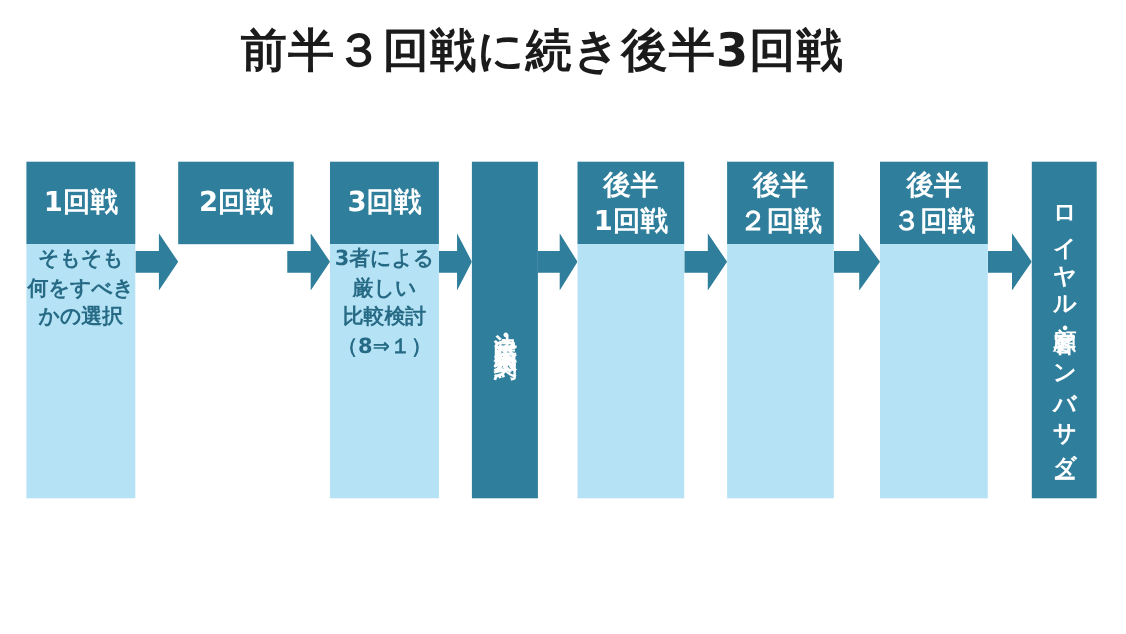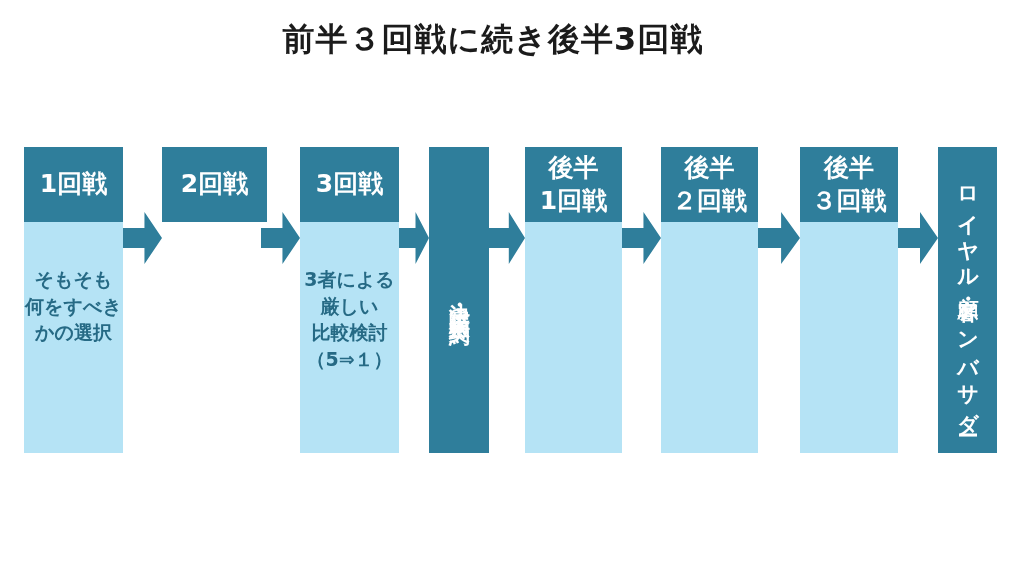"前半３回戦に続き後半3回戦" .title { font-size: 32px -> 42px }
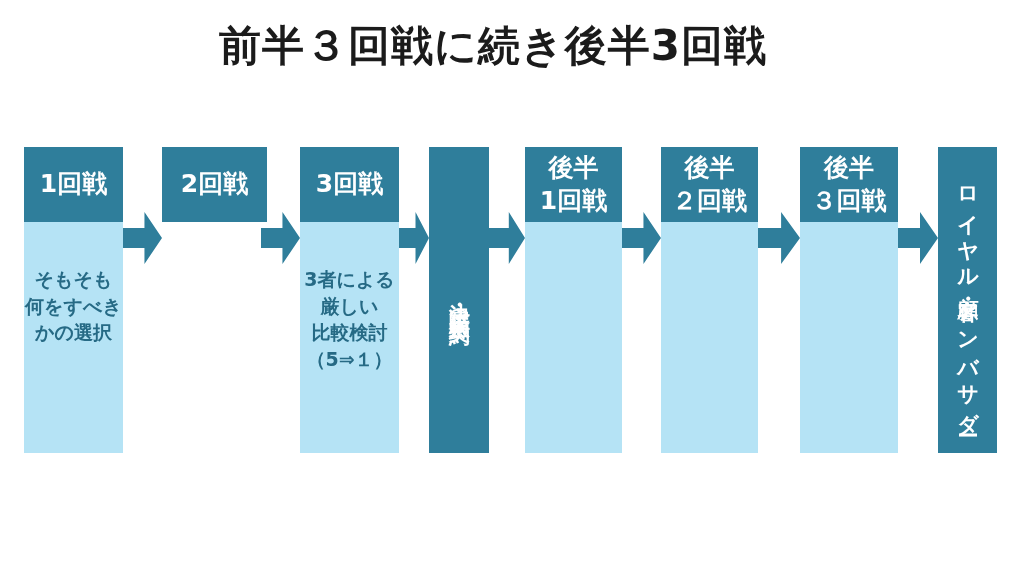"そもそも" .stage-body { padding-top: 44px -> none }
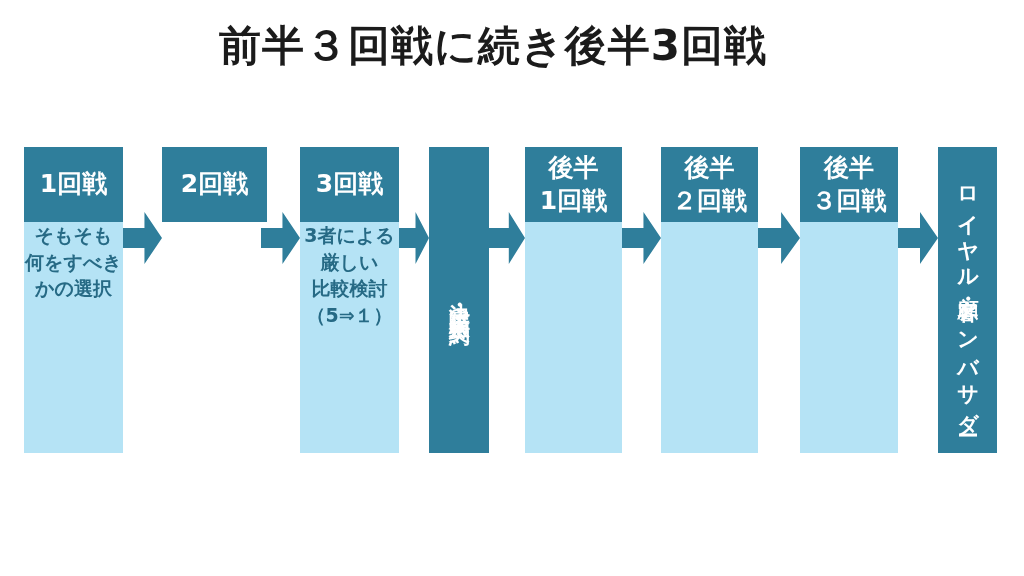"3者による" div.stage-body { text: 5 -> 8 }
